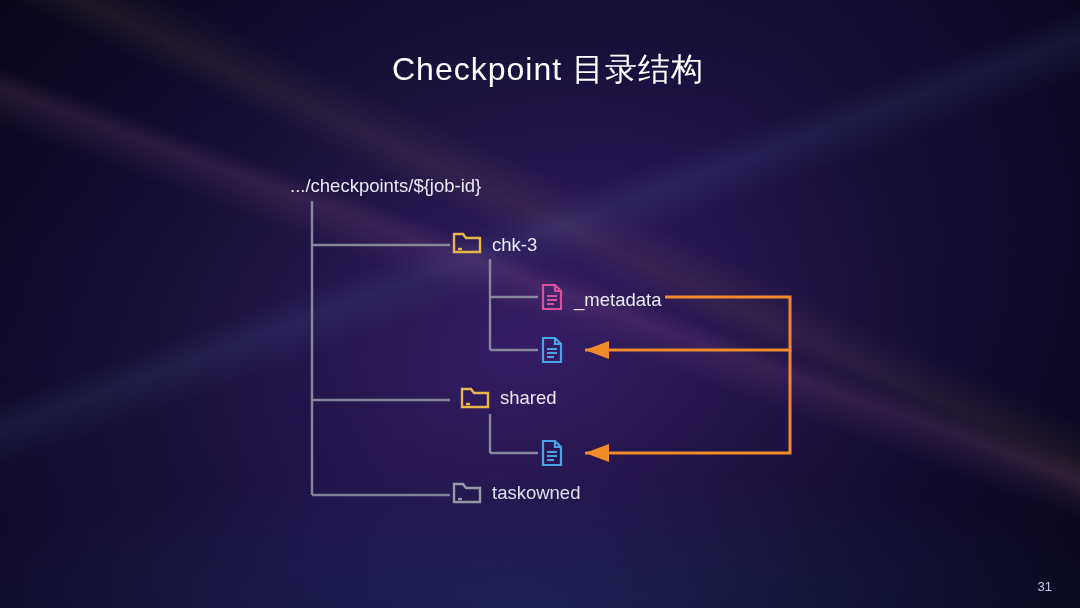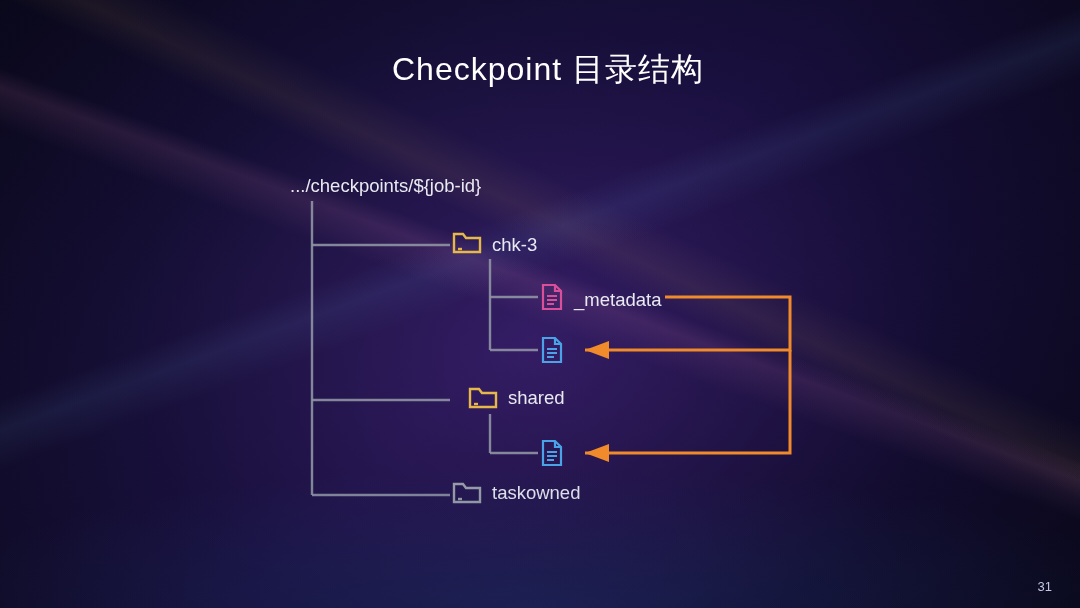"shared" div.node { left: 178px -> 170px }
